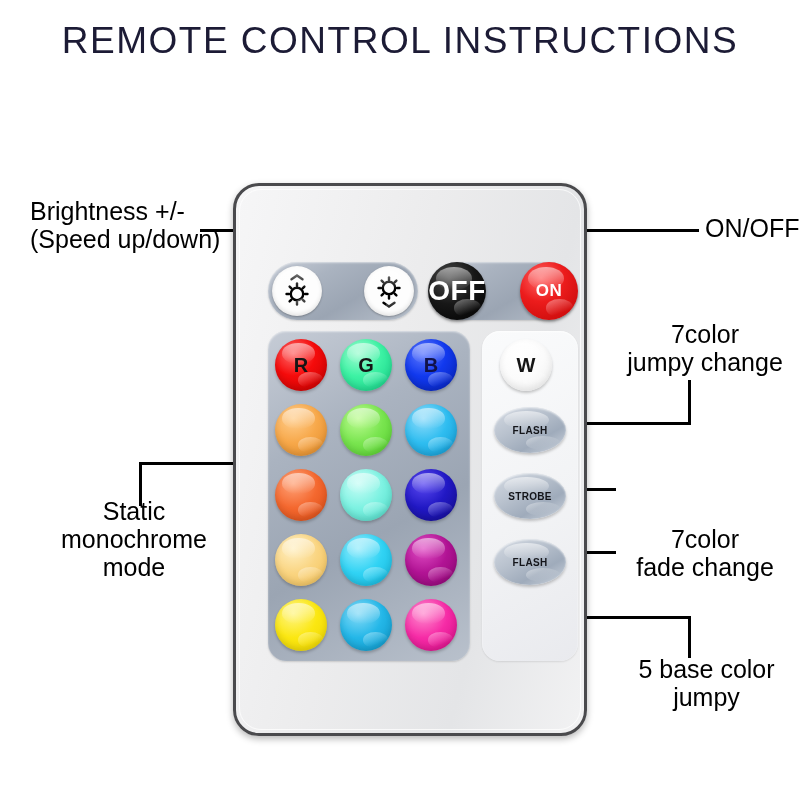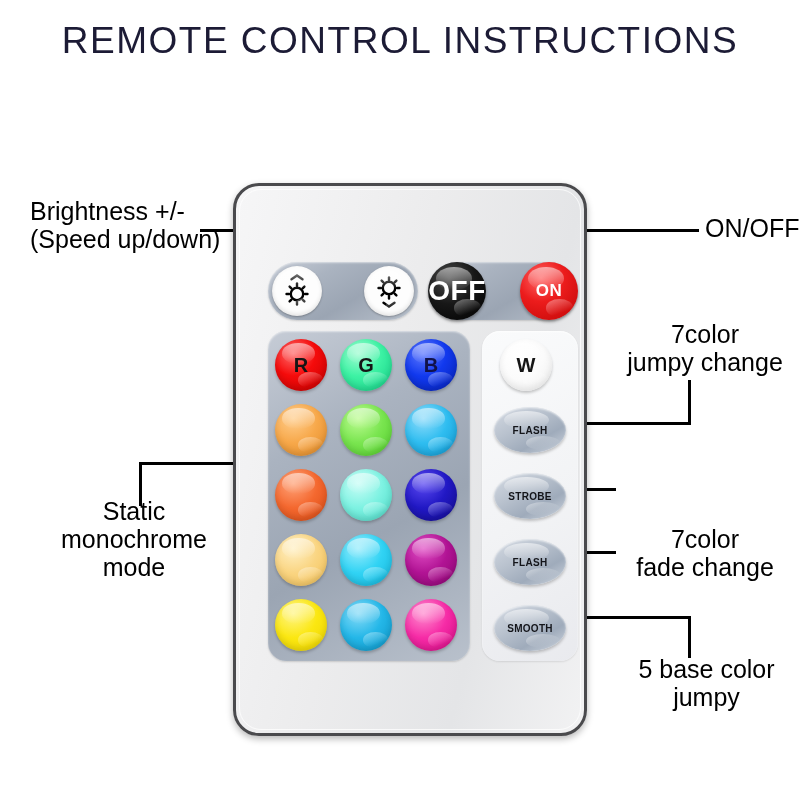"SMOOTH" div.btn { html: <div> <span>SMOOTH</span> </div> -> none }
